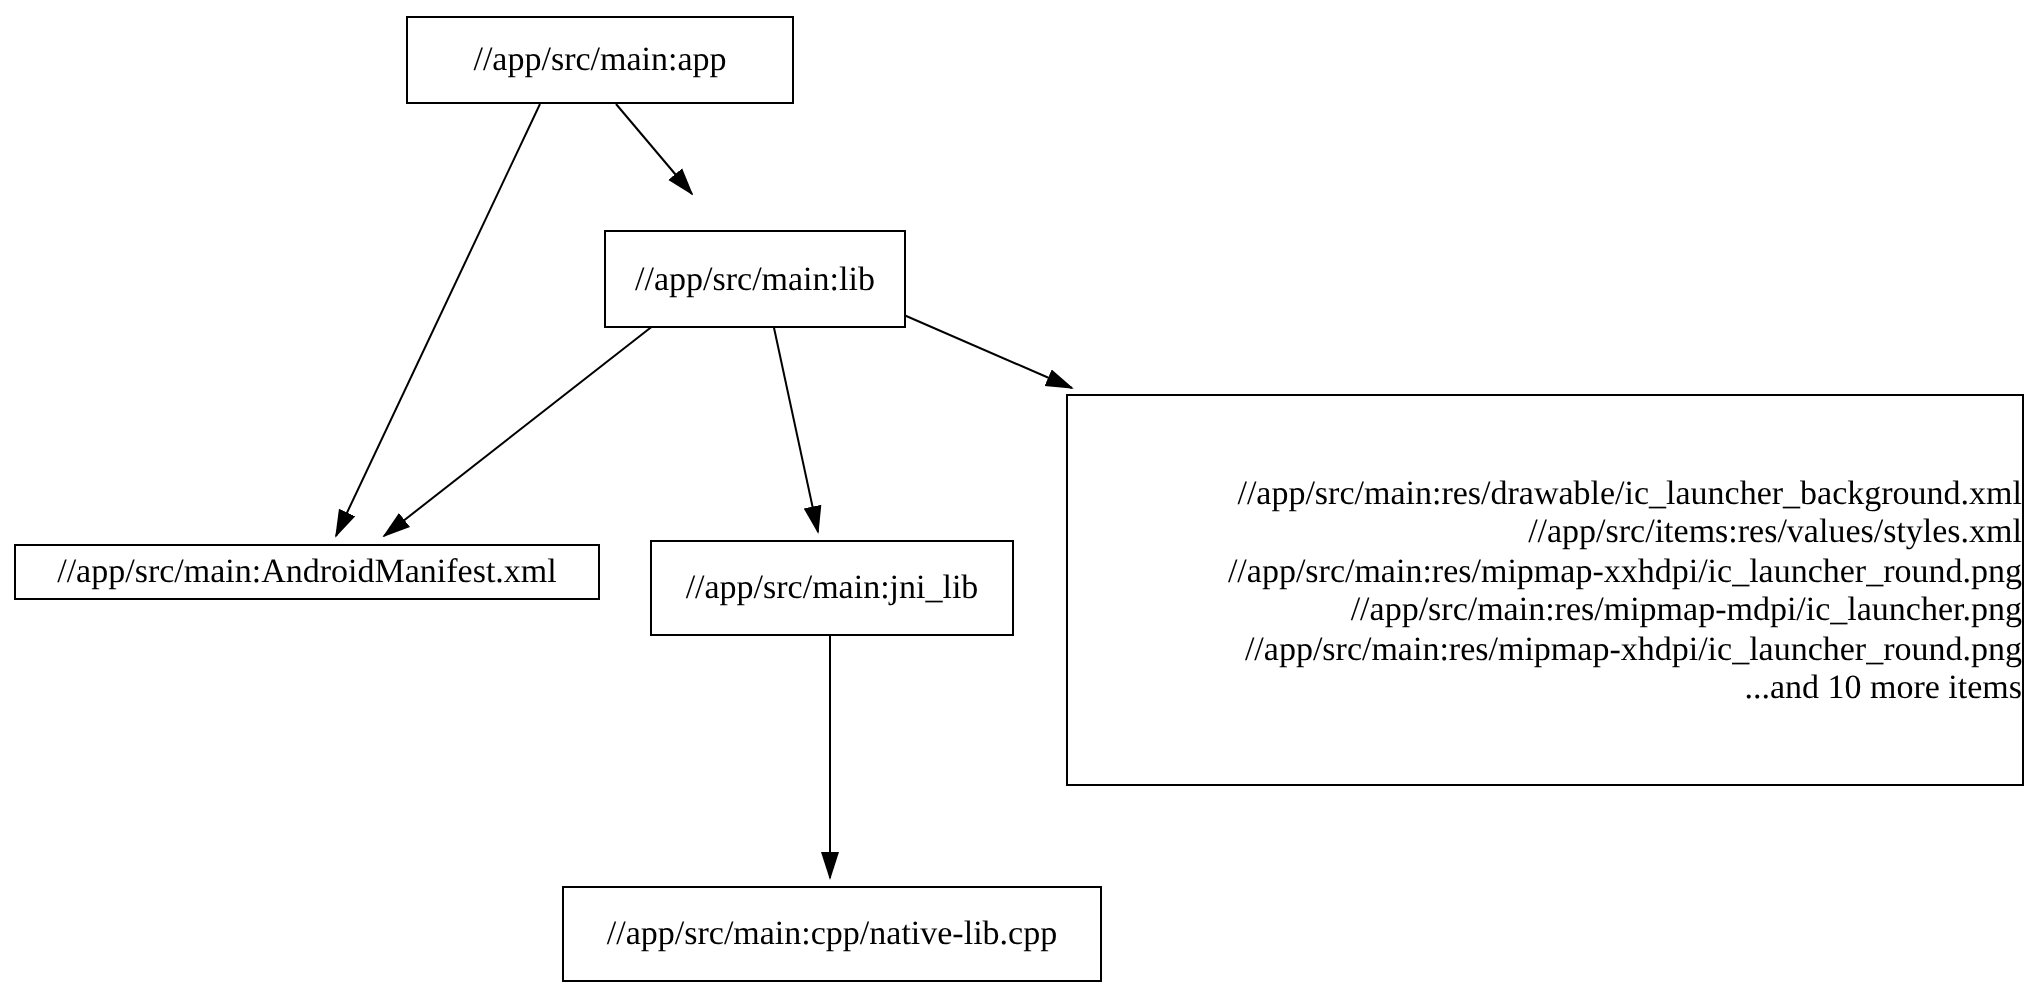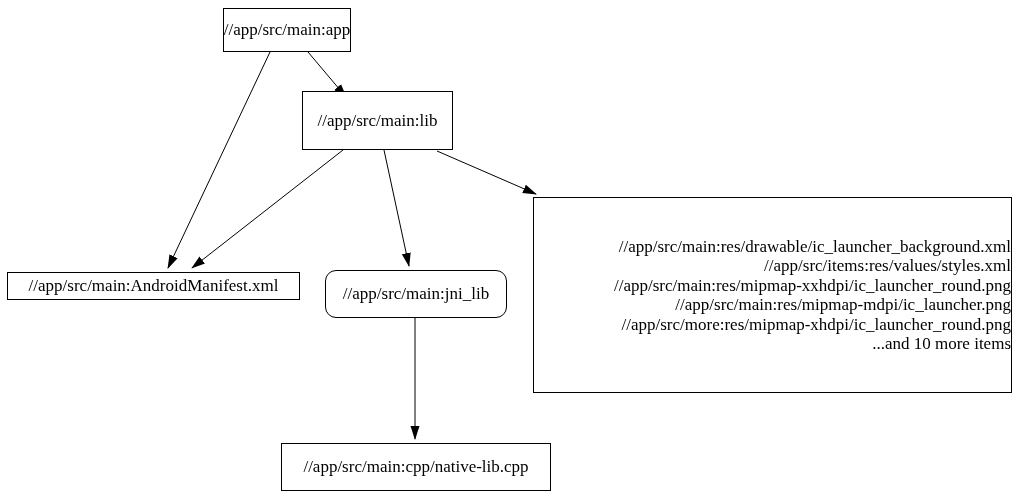"//app/src/main:app" #node-app { margin-left: 20px -> none; width: 128px -> 194px }
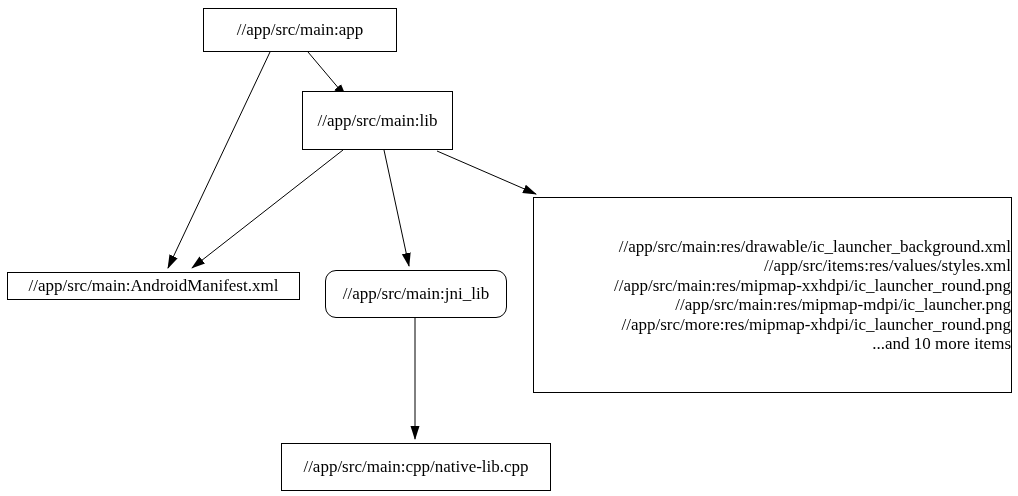"//app/src/main:lib" #node-lib { height: 59px -> 49px; top: 91px -> 115px }
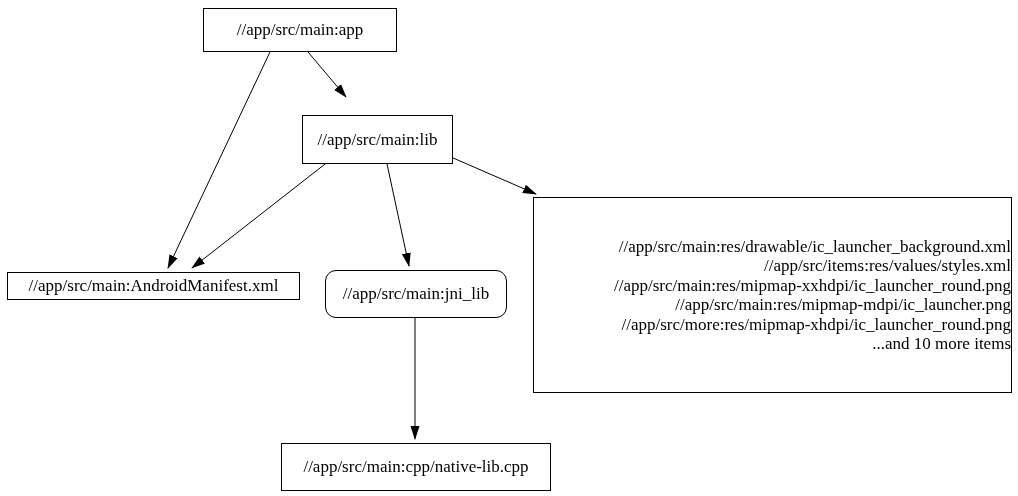"//app/src/main:jni_lib" #node-jni-lib { border-radius: 11px -> none }
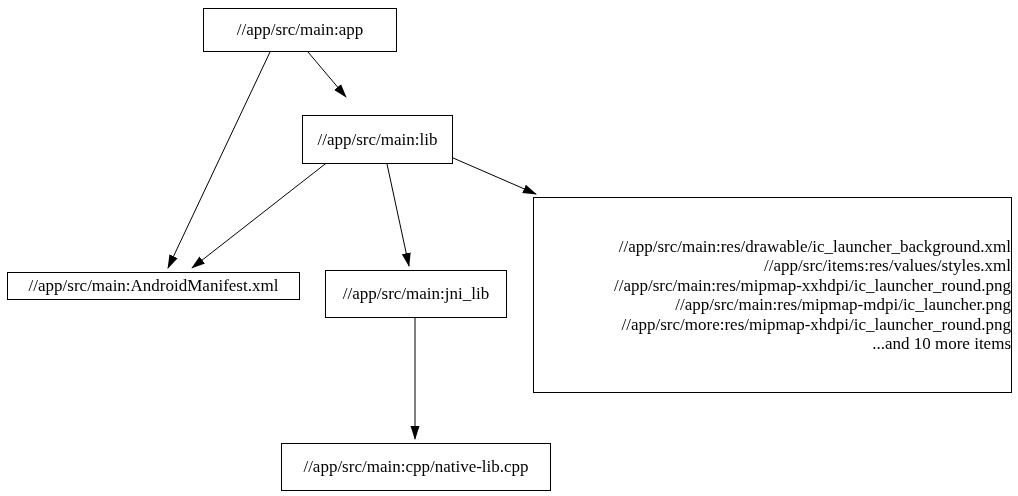"//app/src/more:res/mipmap-xhdpi/ic_launc" span.res-line { text: //app/src/more:res/mipmap-xhdpi/ic -> //app/src/main:res/mipmap-xhdpi/ic }
